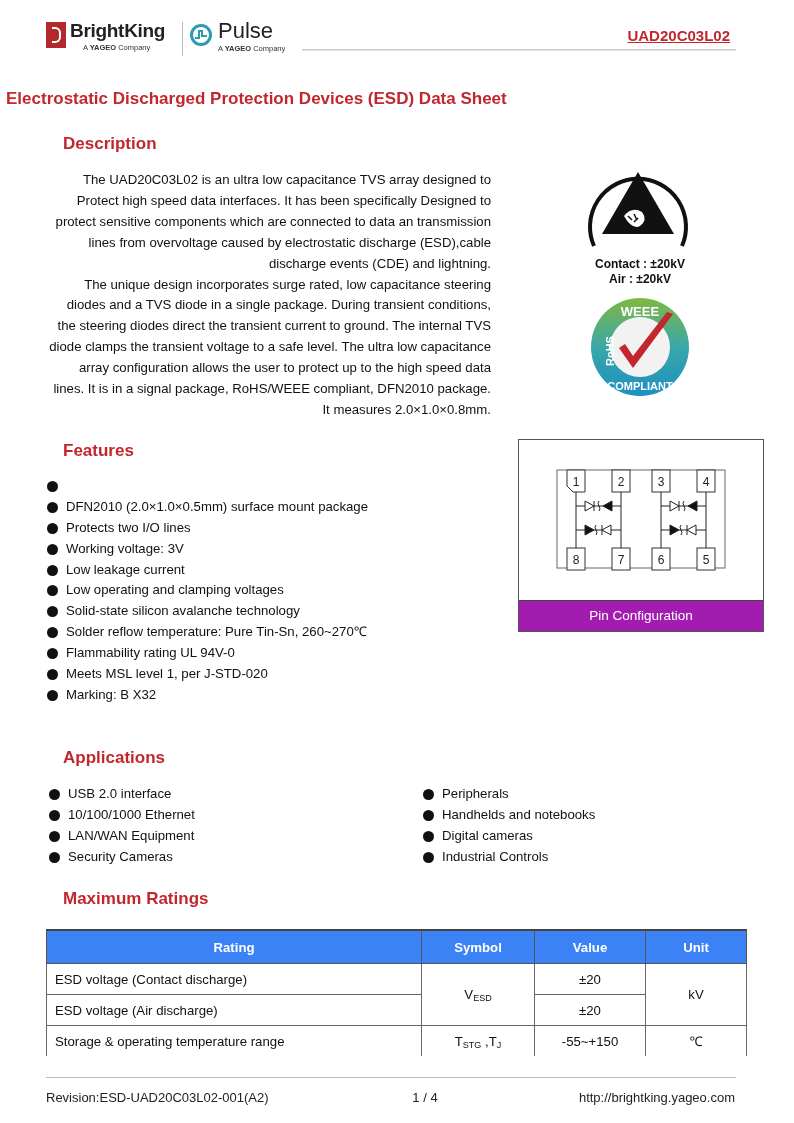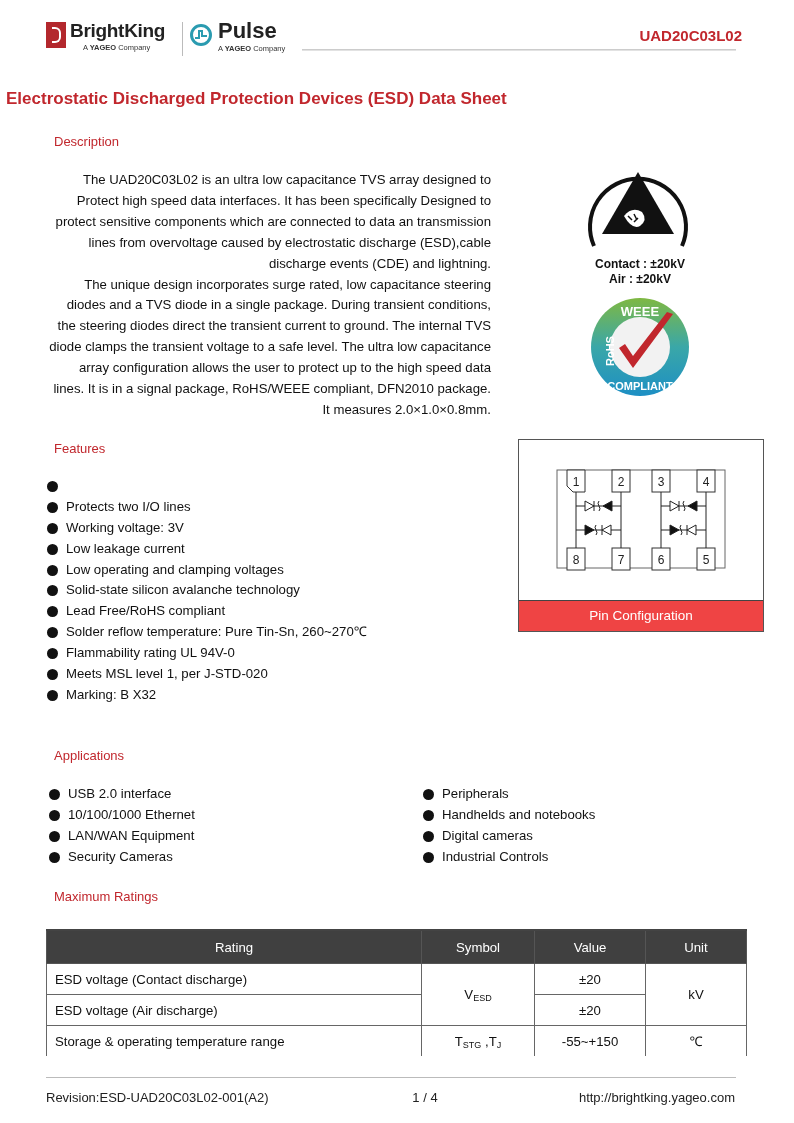"Pulse" .pulse-name { font-weight: bold -> normal }
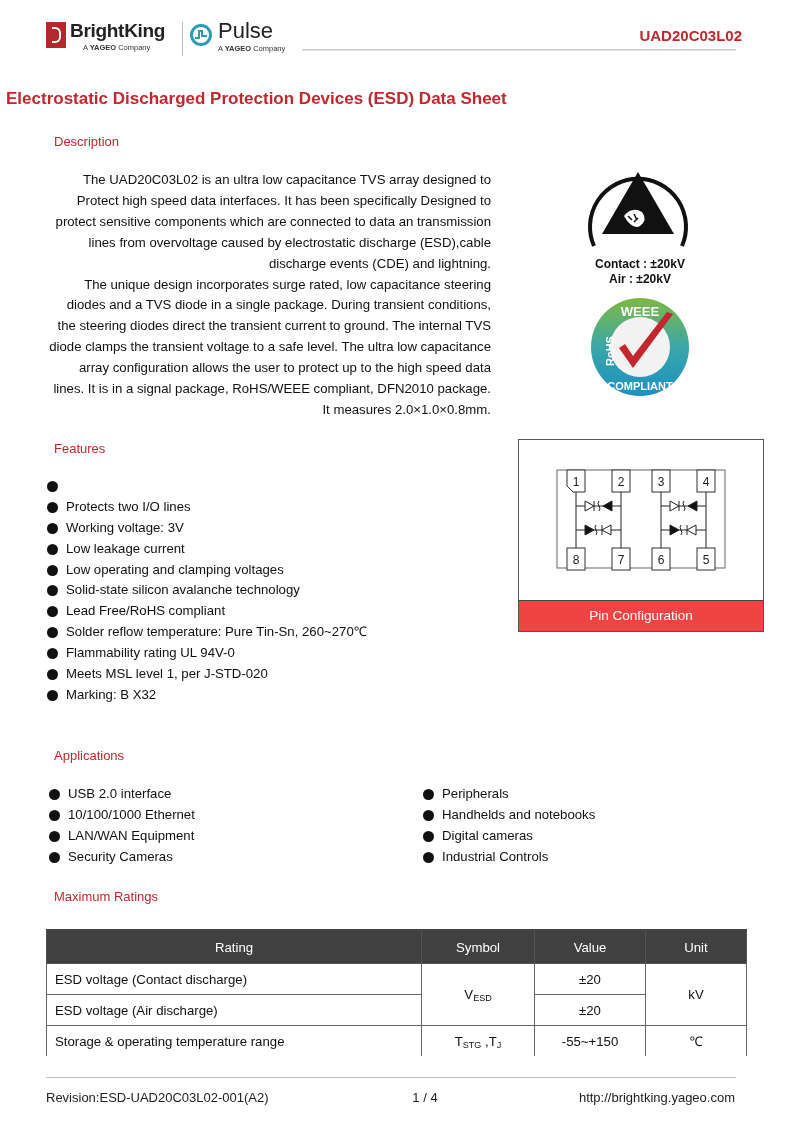"UAD20C03L02" .part-no { right: 52px -> 64px; text-decoration: none -> underline }
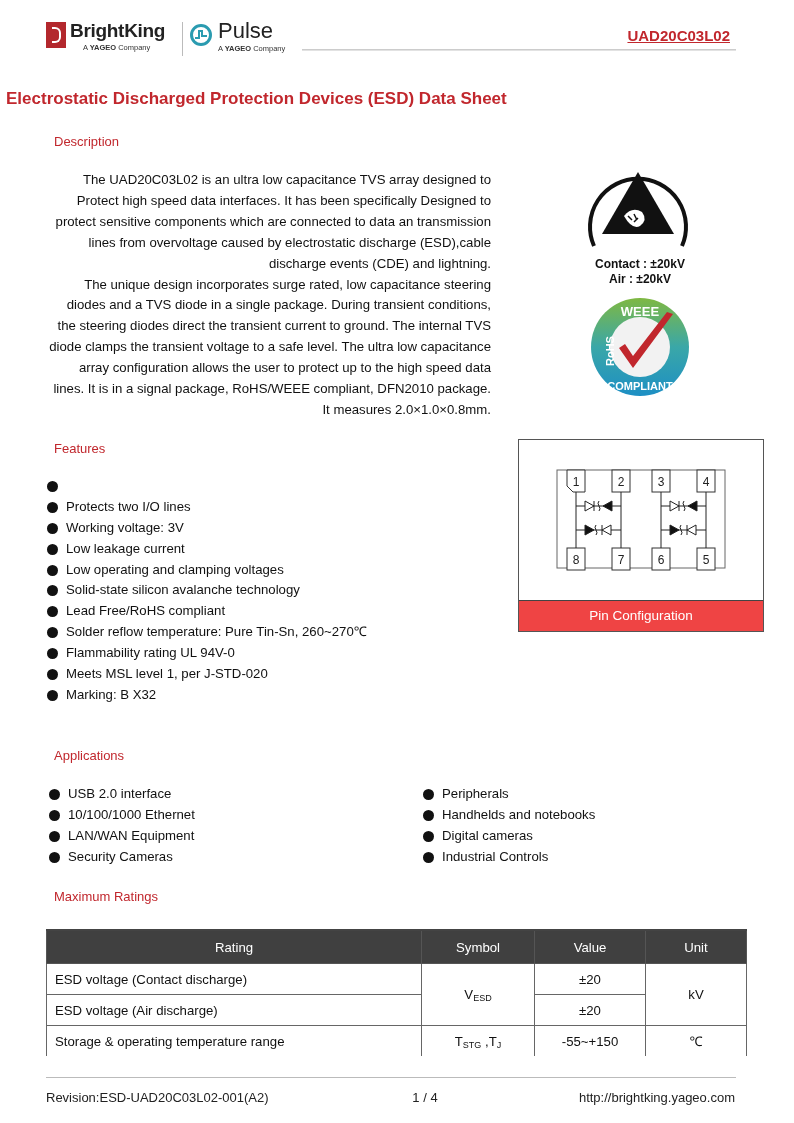"Description" .section-h { font-size: 13px -> 17px; font-weight: normal -> bold; left: 54px -> 63px }
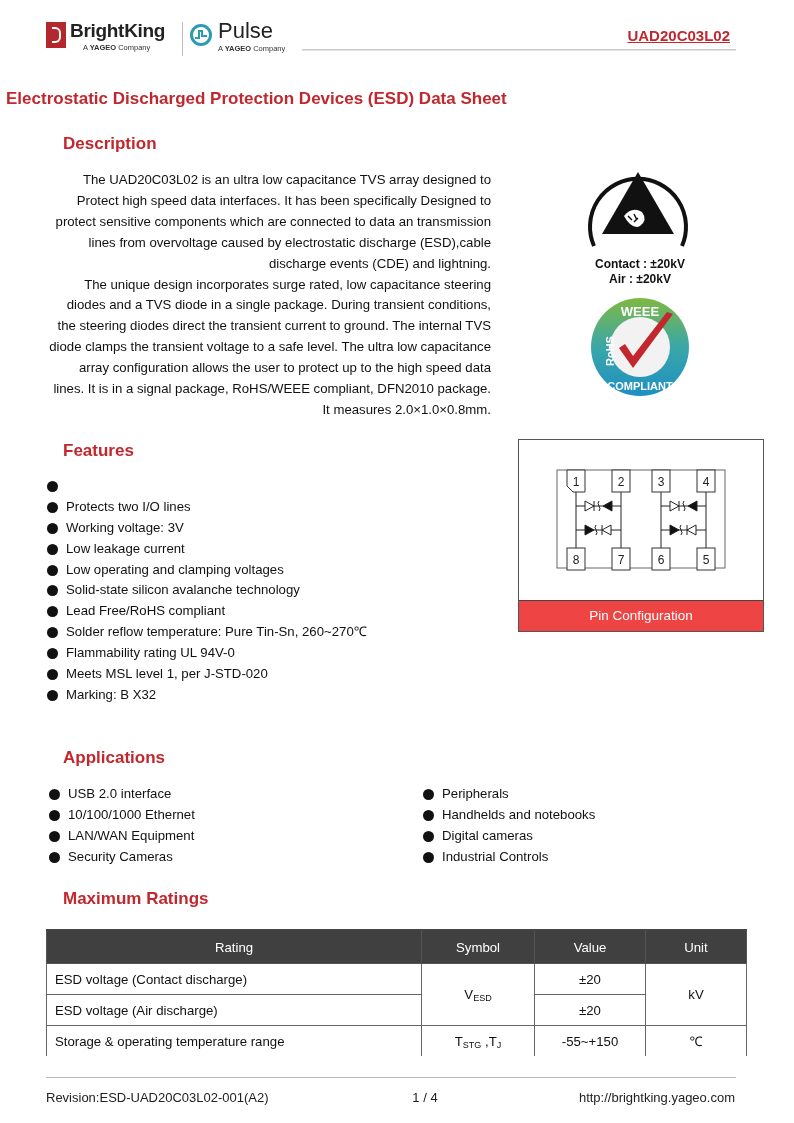"DFN2010 (2.0×1.0×0.5mm) surface mount" li { html: none -> <li><span></span><span>DFN2010 (2.0×1.0×0.5mm) surface mount package</span></li> }
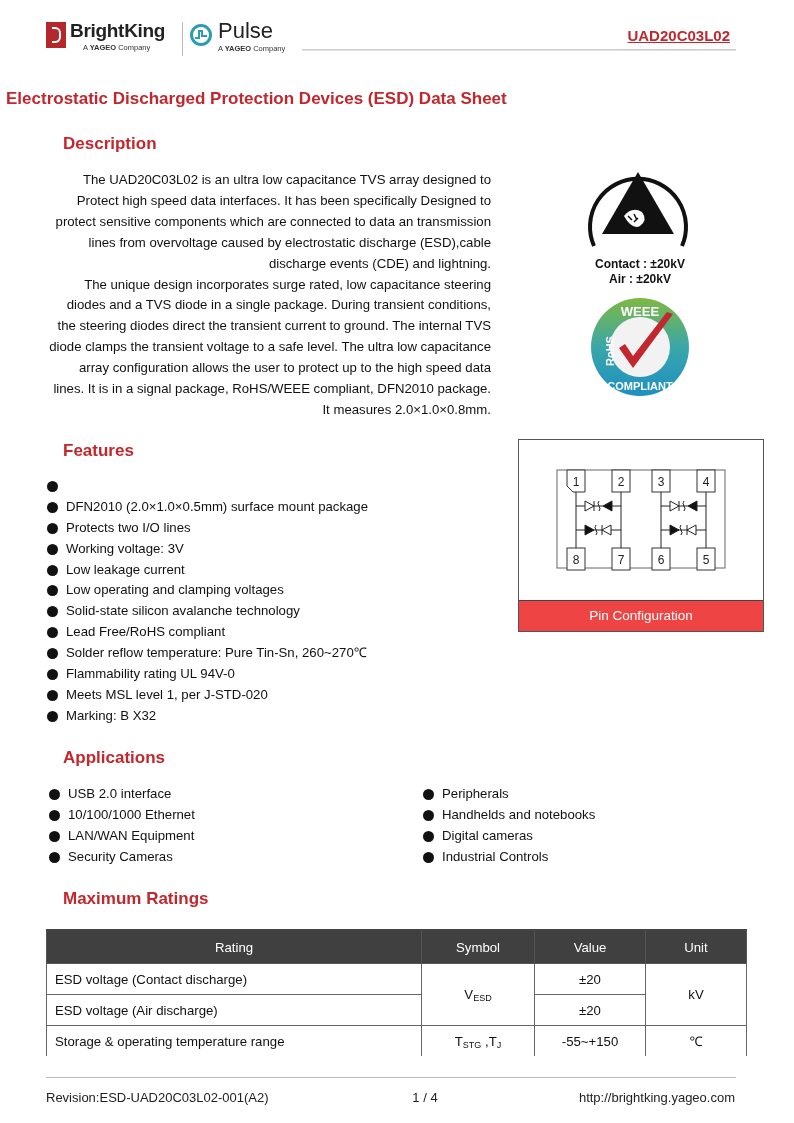"Pin Configuration" .pin-caption { background: #ef4444 -> #a21caf }
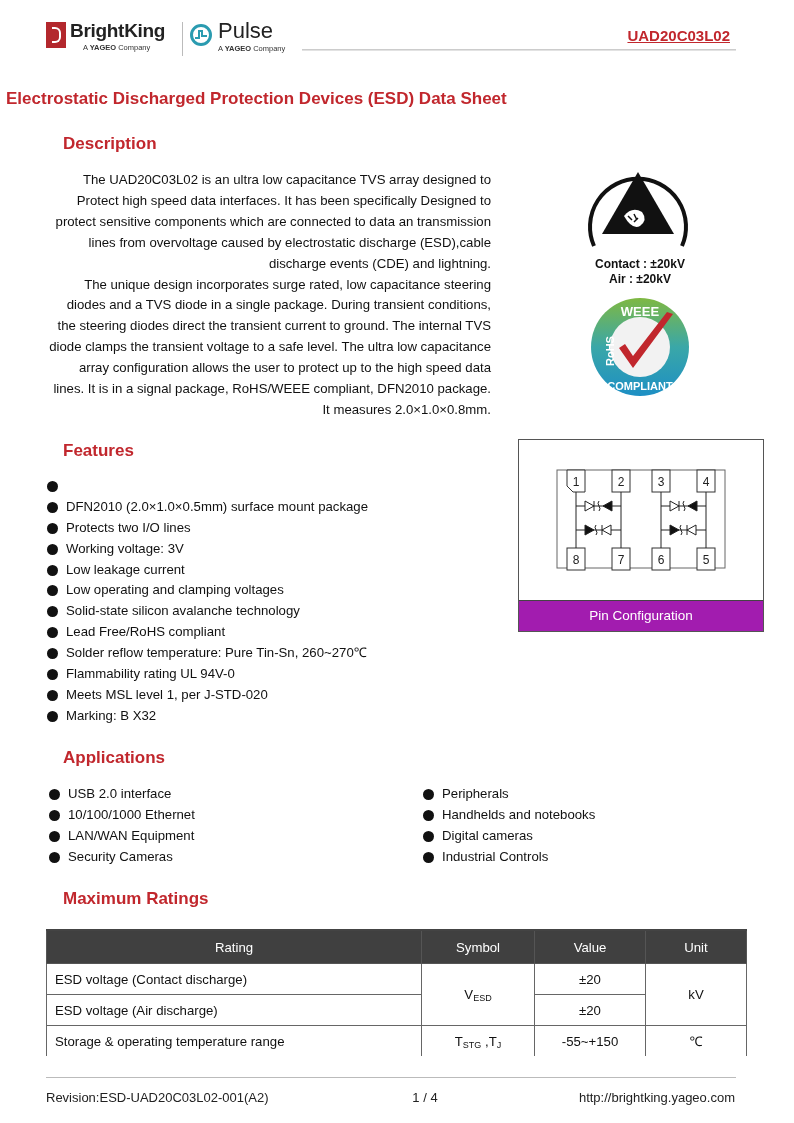"Lead Free/RoHS compliant" li { html: <li><span></span><span>Lead Free/RoHS compliant</span></li> -> none }
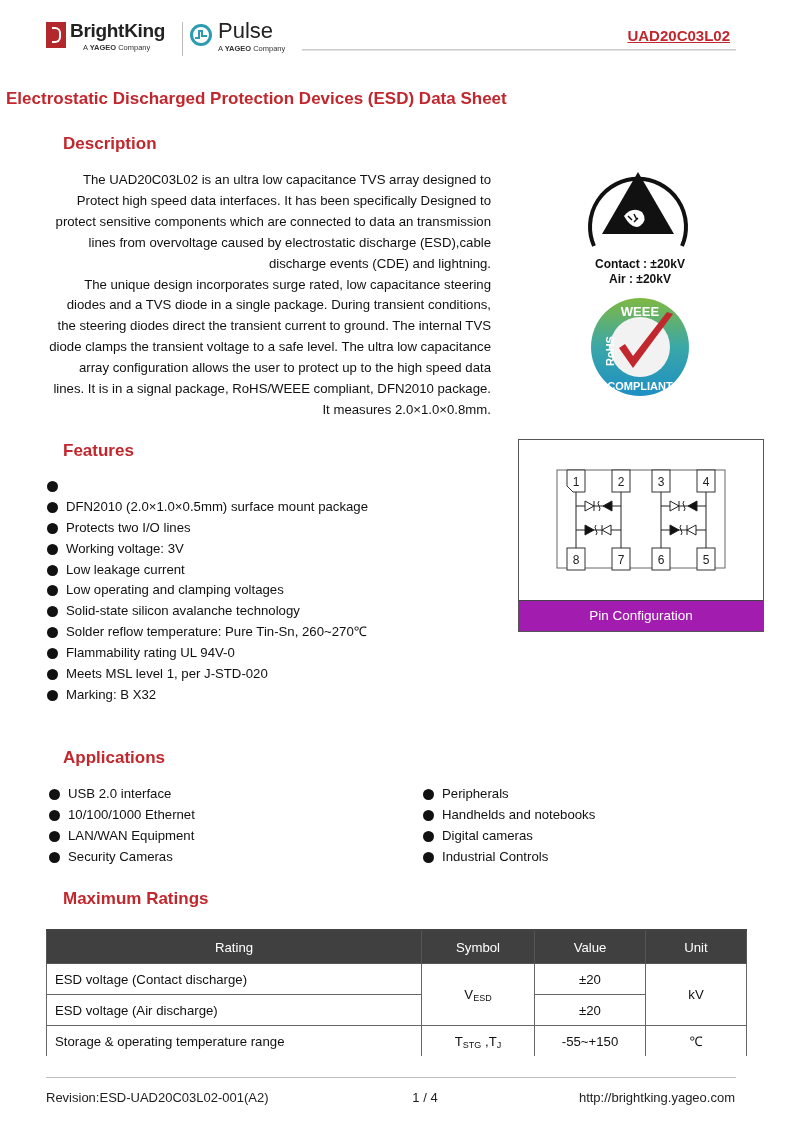"Rating" table.ratings th { background: #404040 -> #3b82f6; font-weight: normal -> bold }
